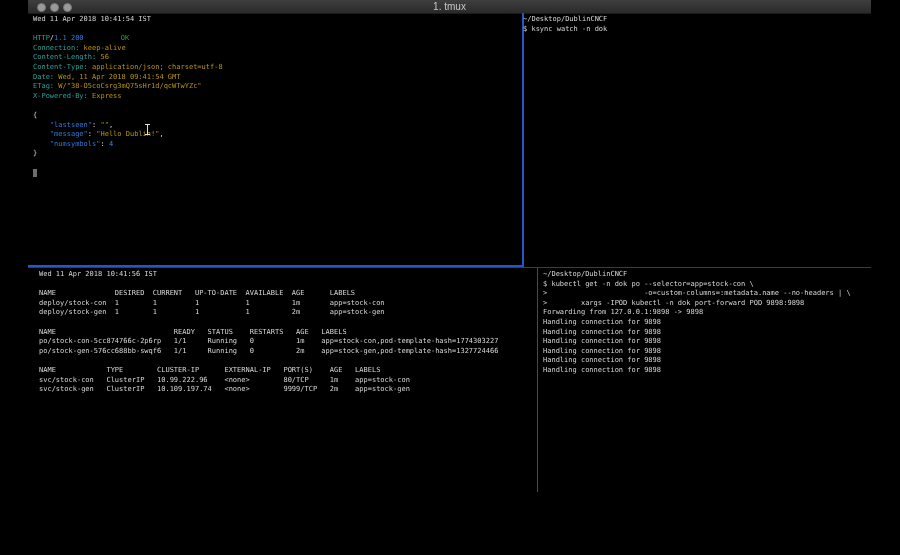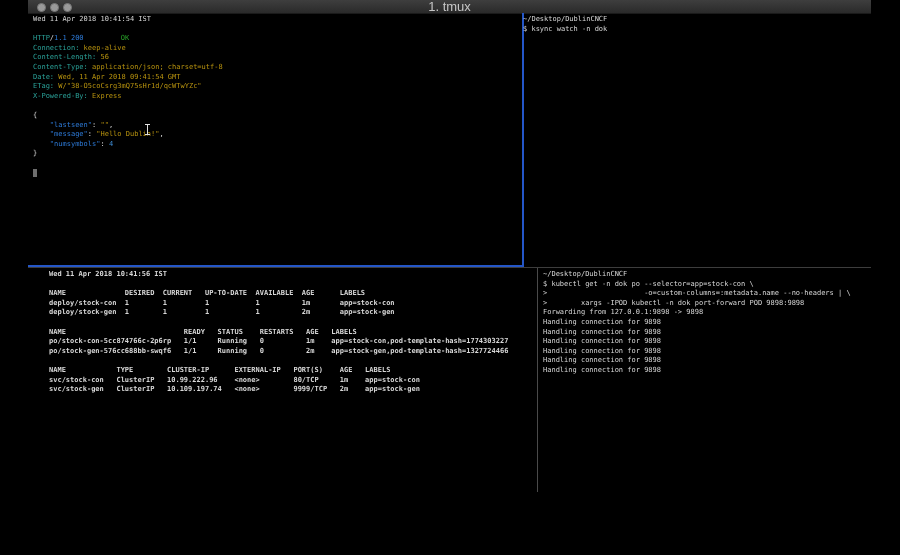"1. tmux" .wtitle { font-size: 13px -> 10px }
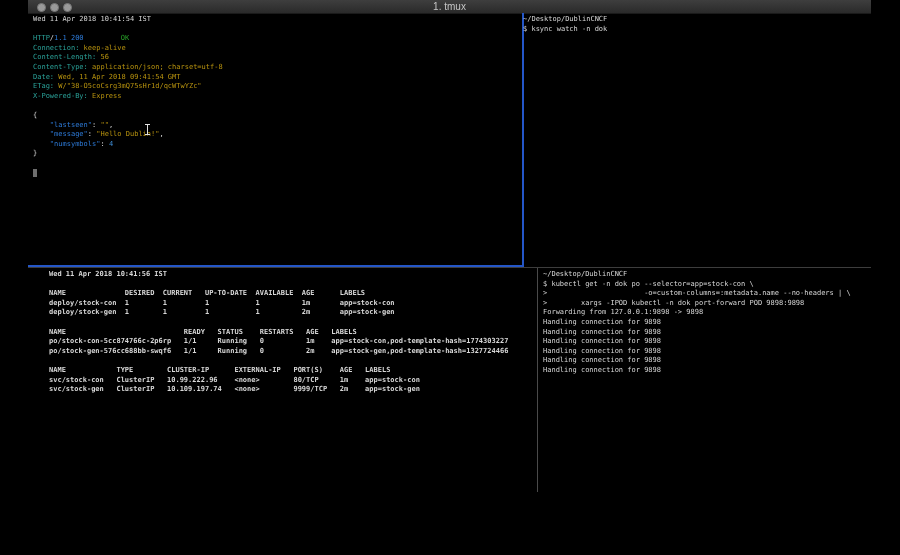"Wed 11 Apr 2018 10:41:56" .pane-bl { font-weight: bold -> none; left: 16px -> 6px }
